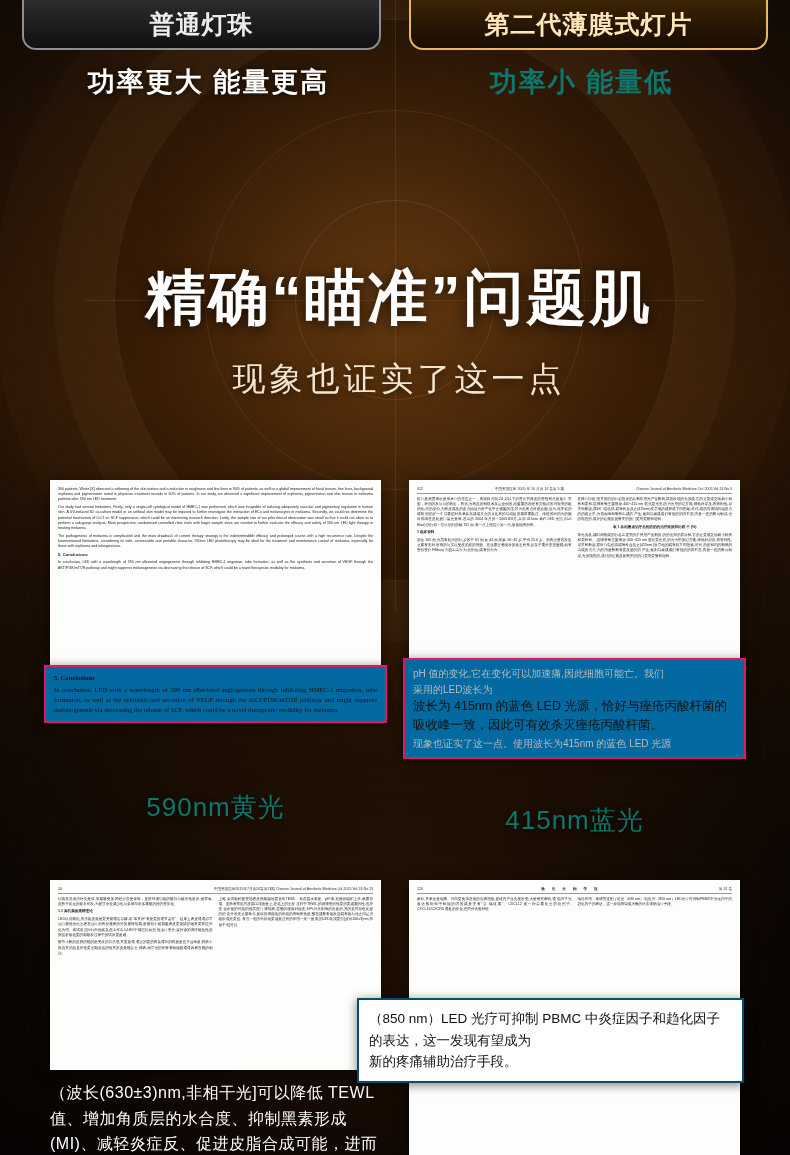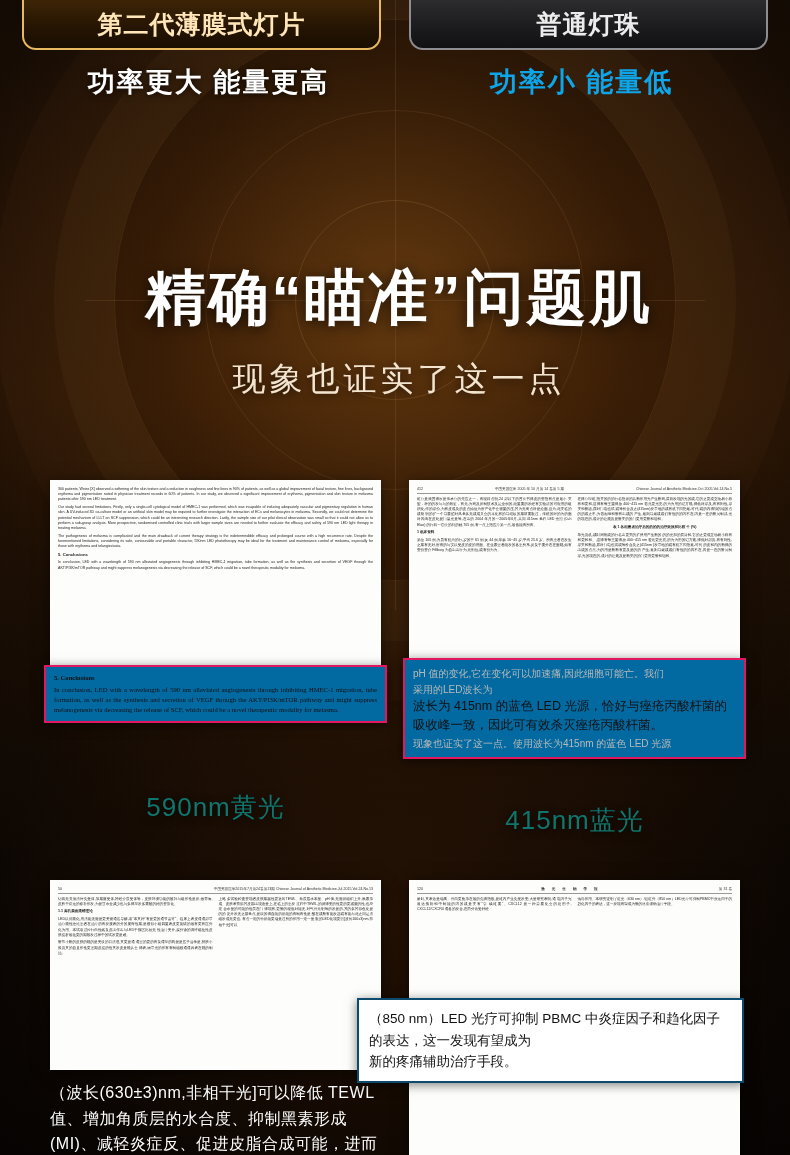"第二代薄膜式灯片" div.pill { order: before "普通灯珠" -> after "普通灯珠" }
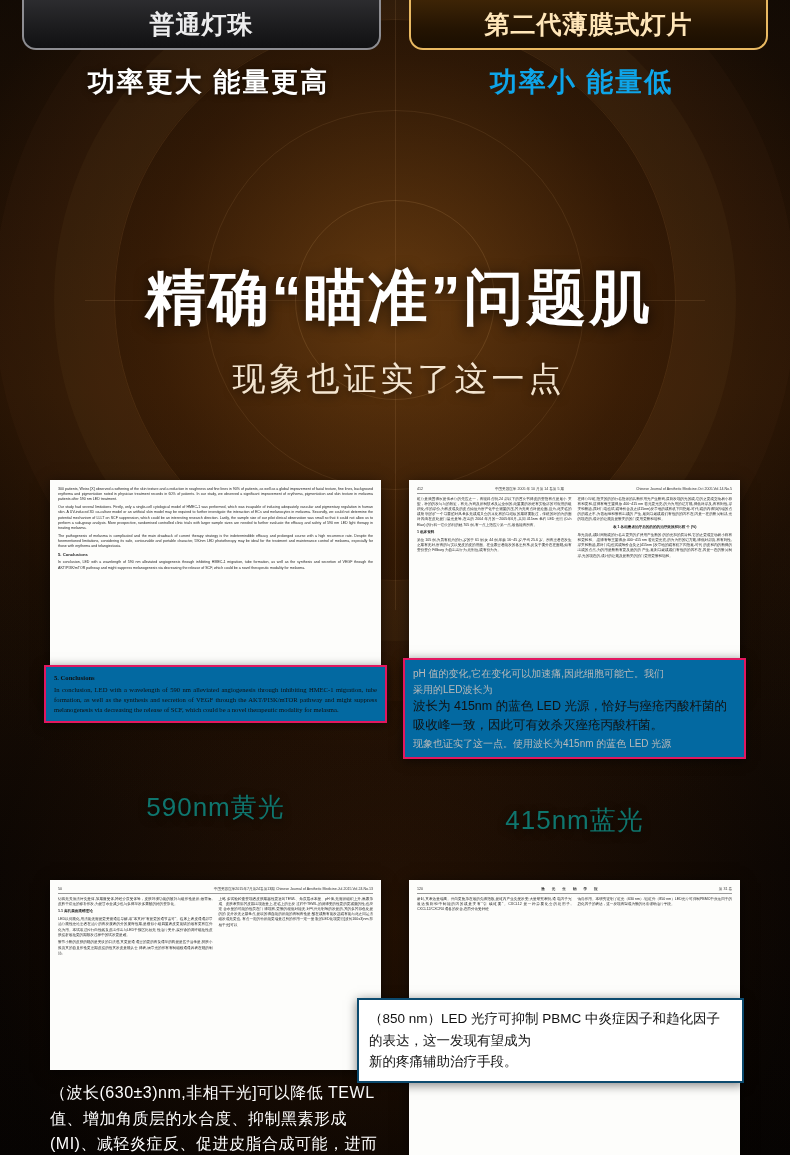"功率小 能量低" .sub-b { color: #0ea5e9 -> #0f766e }
